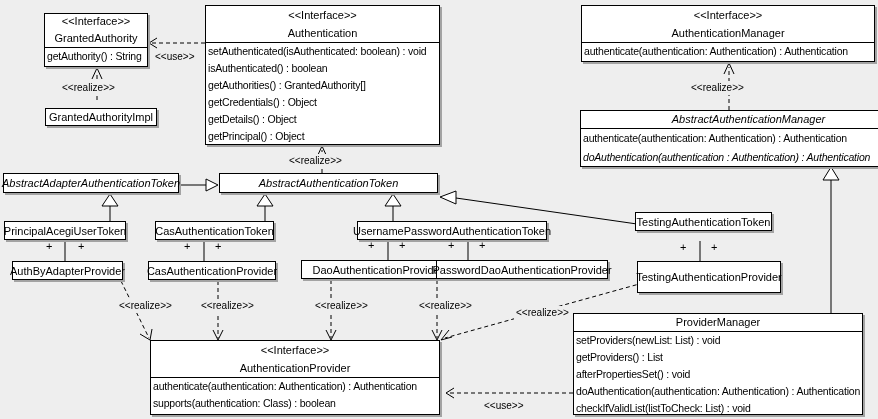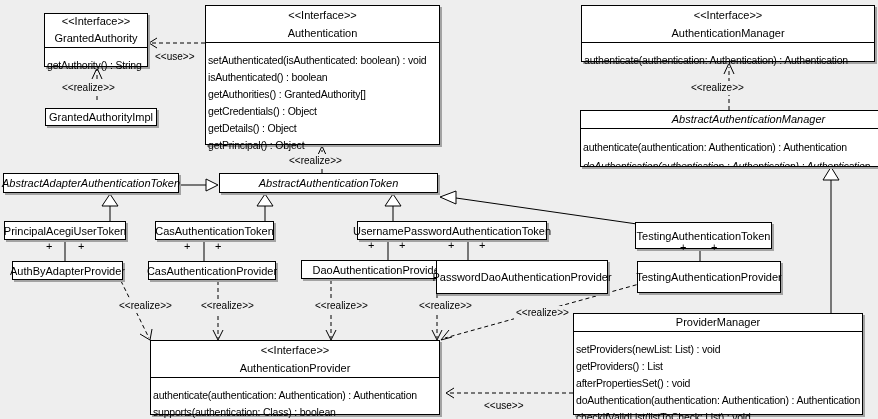"getAuthority() : String" .methods { padding-top: 9px -> 0 }
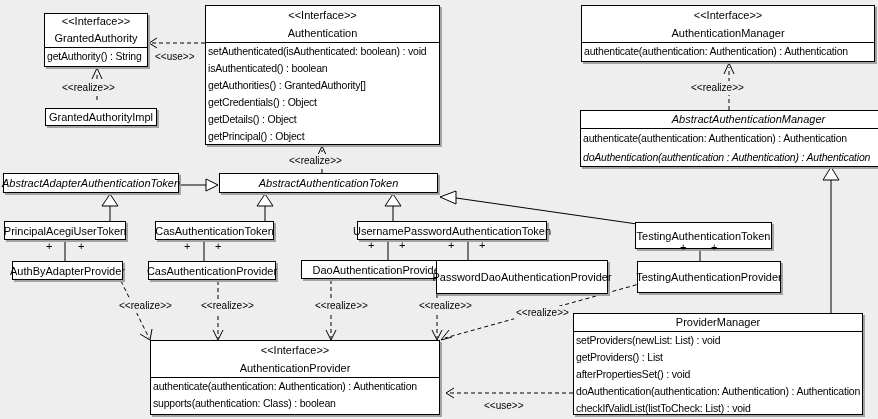"TestingAuthenticationToken" div.uml-box { height: 27px -> 19px; top: 222px -> 212px }
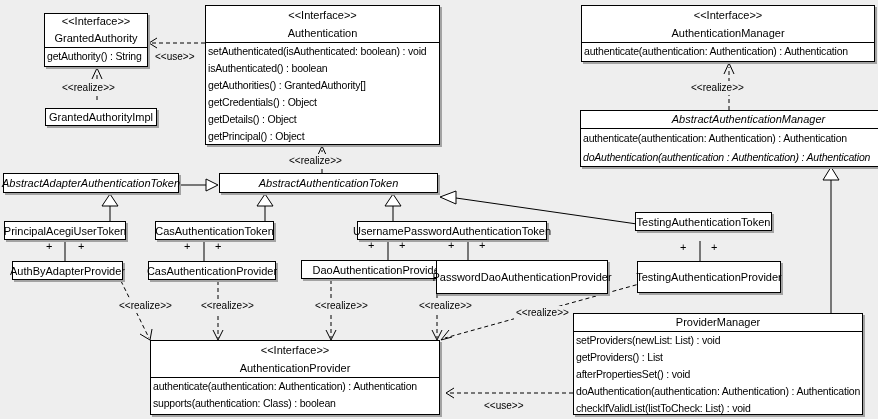"PasswordDaoAuthenticationProvider" div.uml-box { height: 34px -> 19px }
